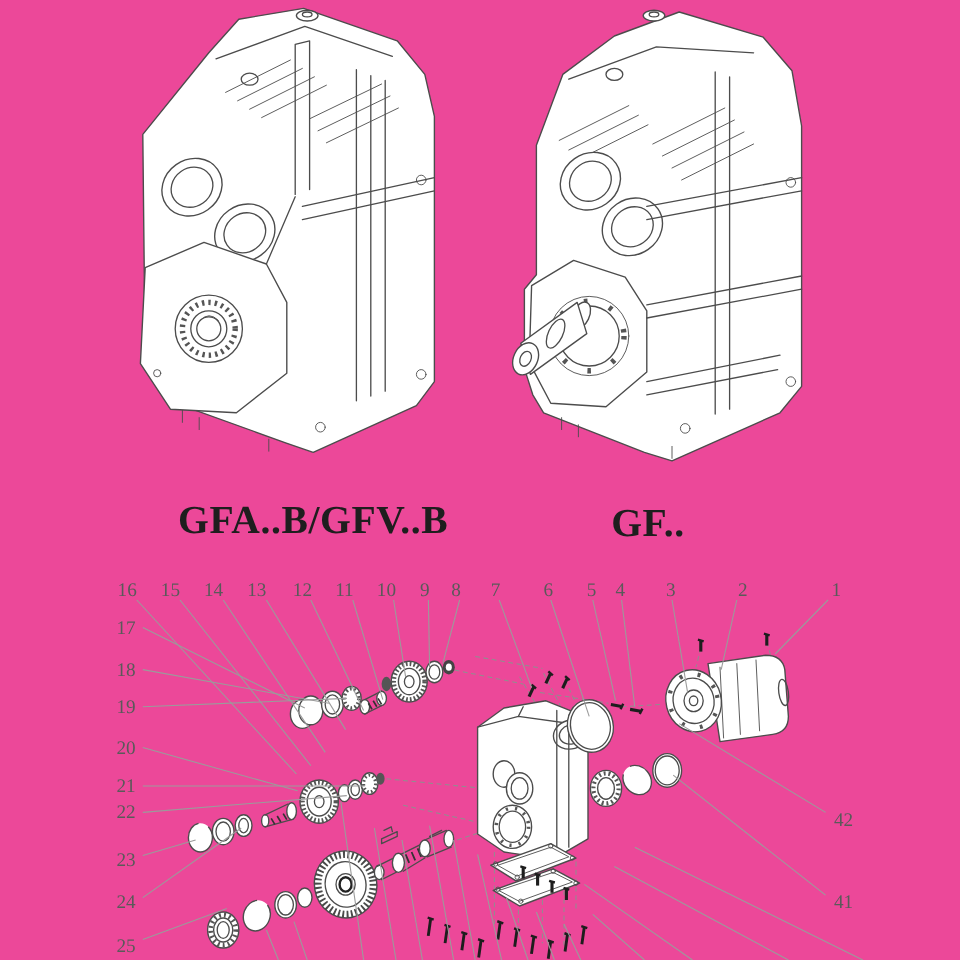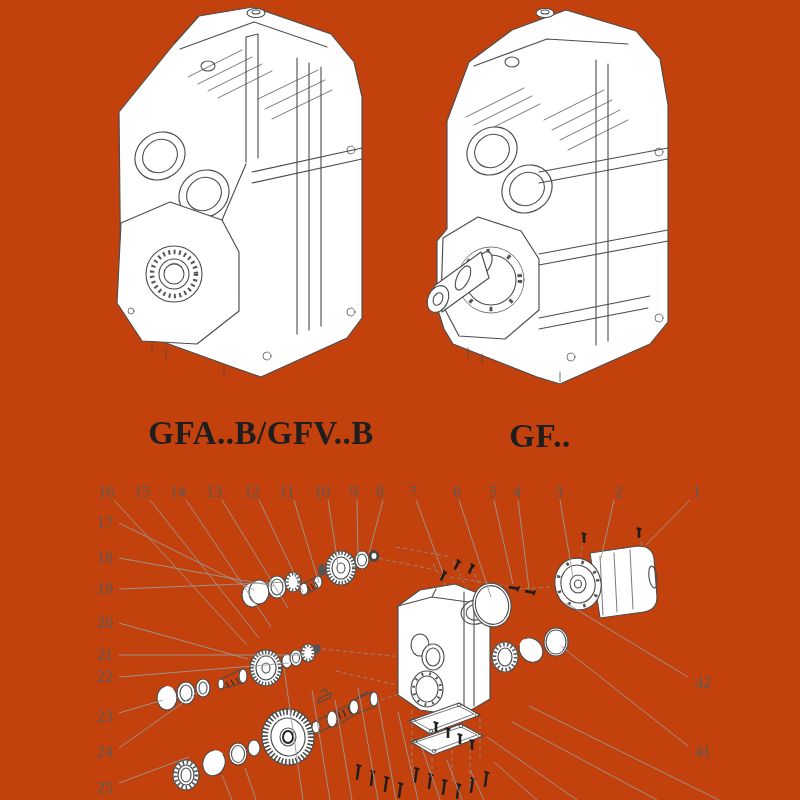"GFA..B/GFV..B" #page { background: #c2410c -> #ec4899 }
